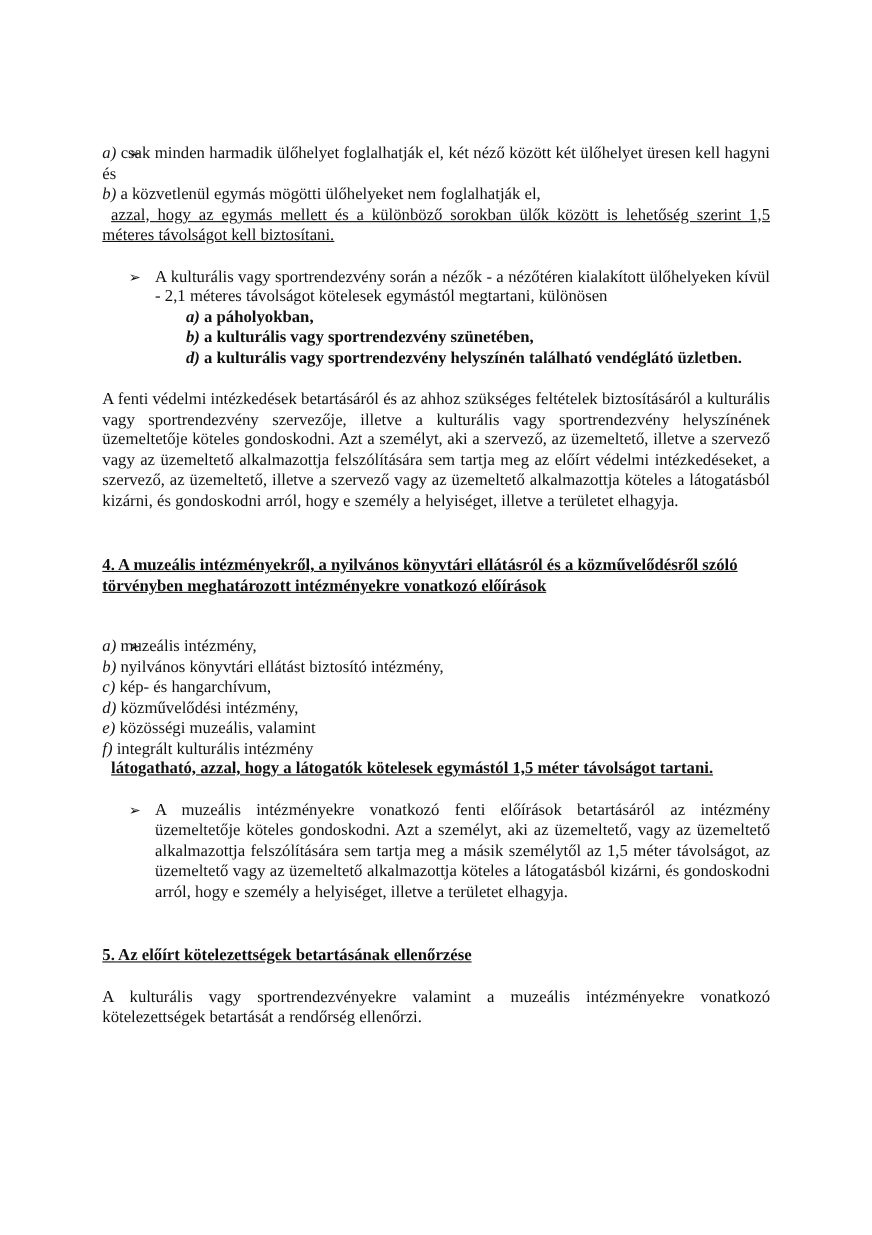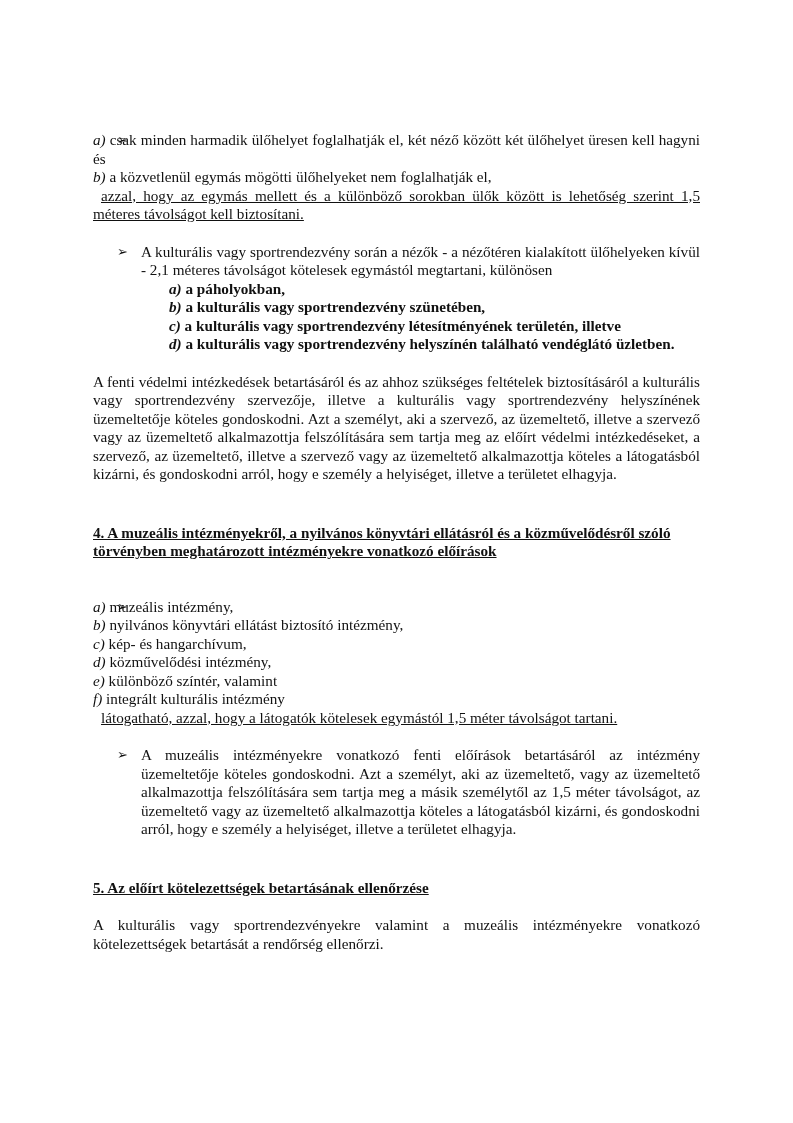"c) a kulturális vagy sportrendezvény" div.sub-indent { html: <div><span>c)</span><span> a kulturális vagy sportrendezvény létesítményének területén, illetve</span></div> -> none }
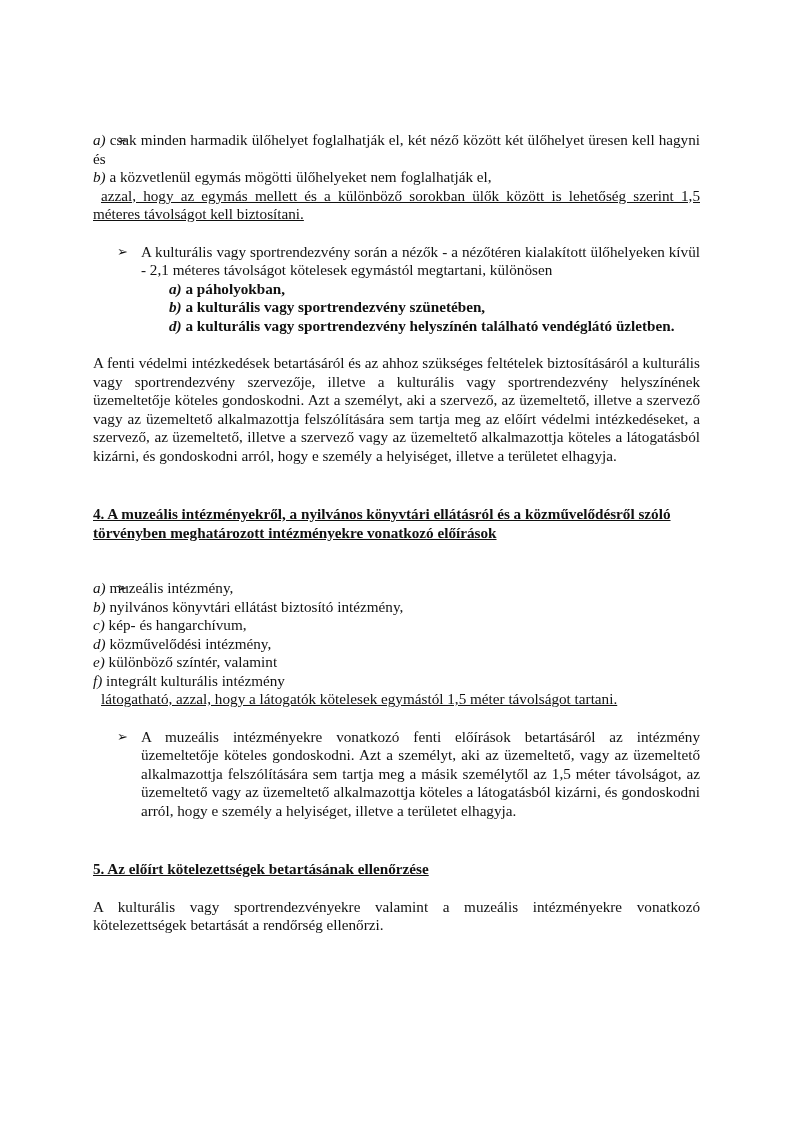"különböző színtér, valamint" span { text: különböző színtér -> közösségi muzeális }
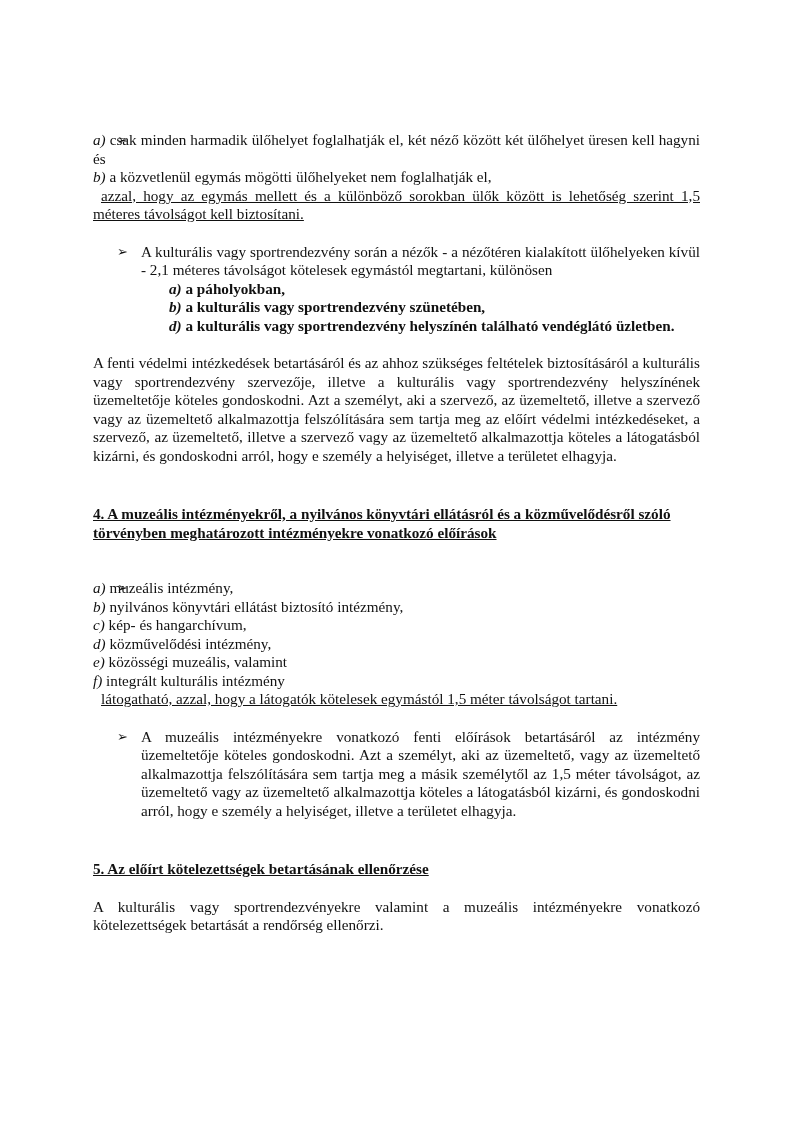"látogatható, azzal, hogy a látogatók" .indent-small { font-weight: none -> bold }
